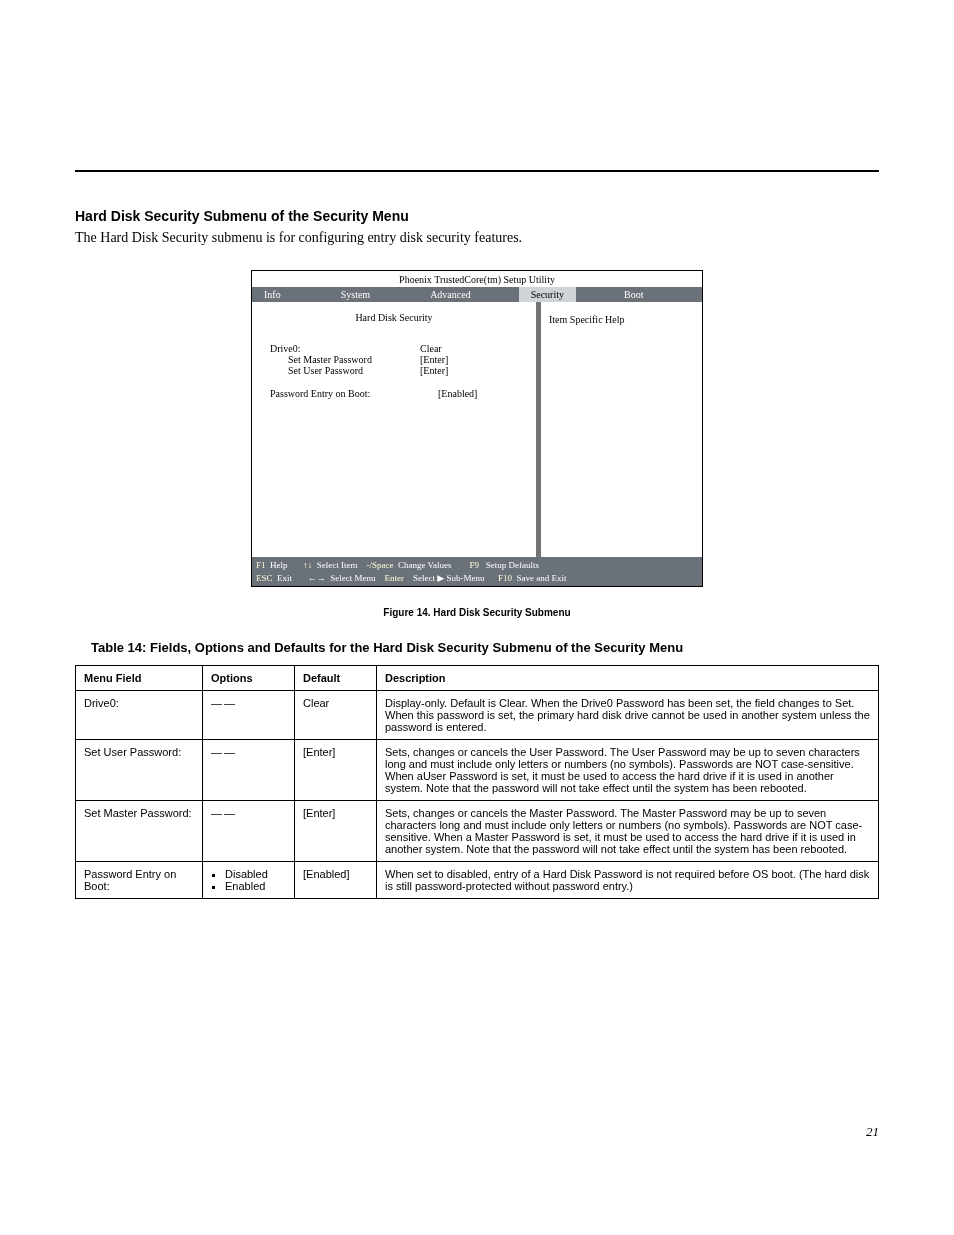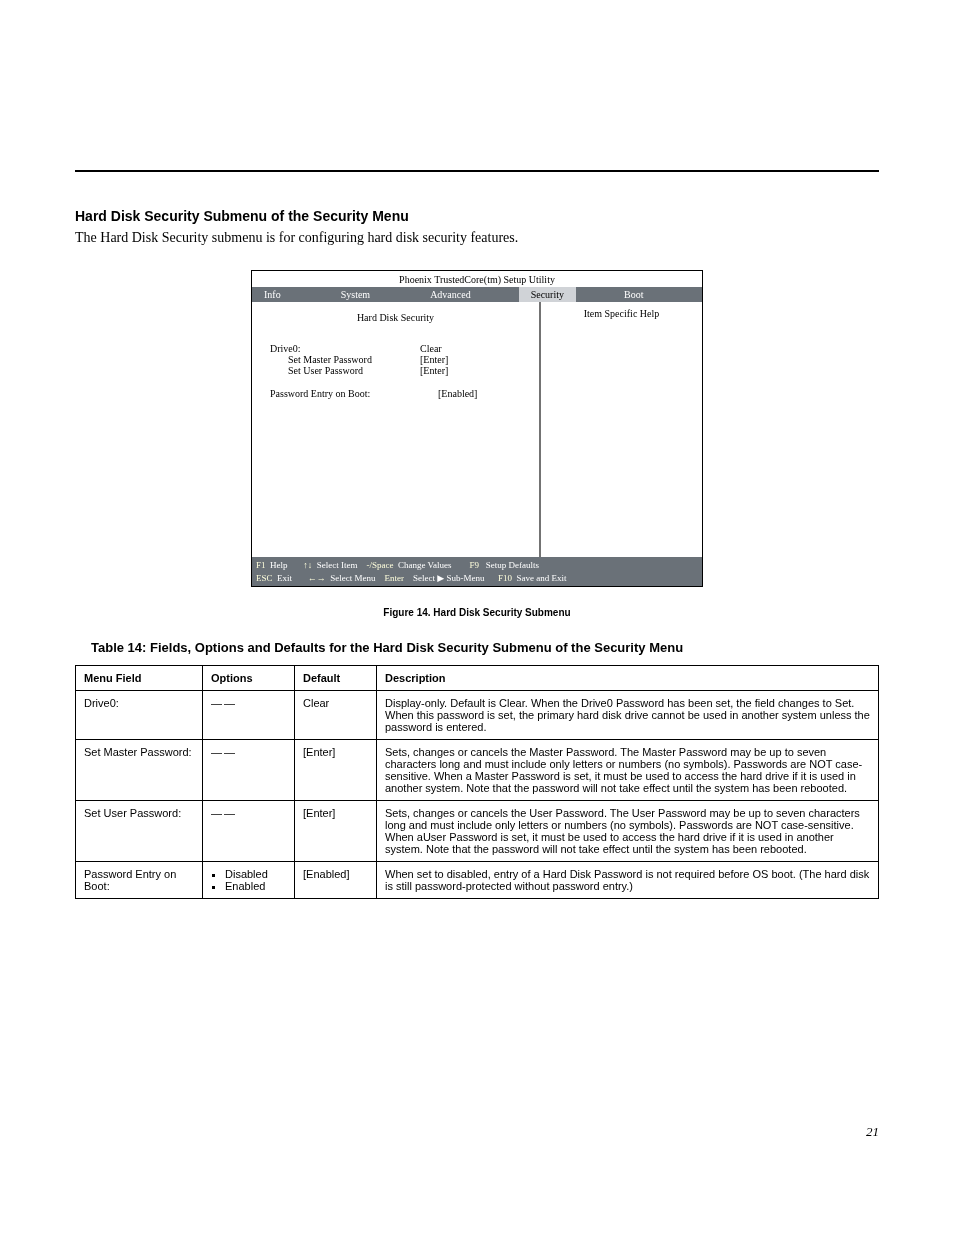"The Hard Disk Security submenu" p.body-text { text: hard -> entry }
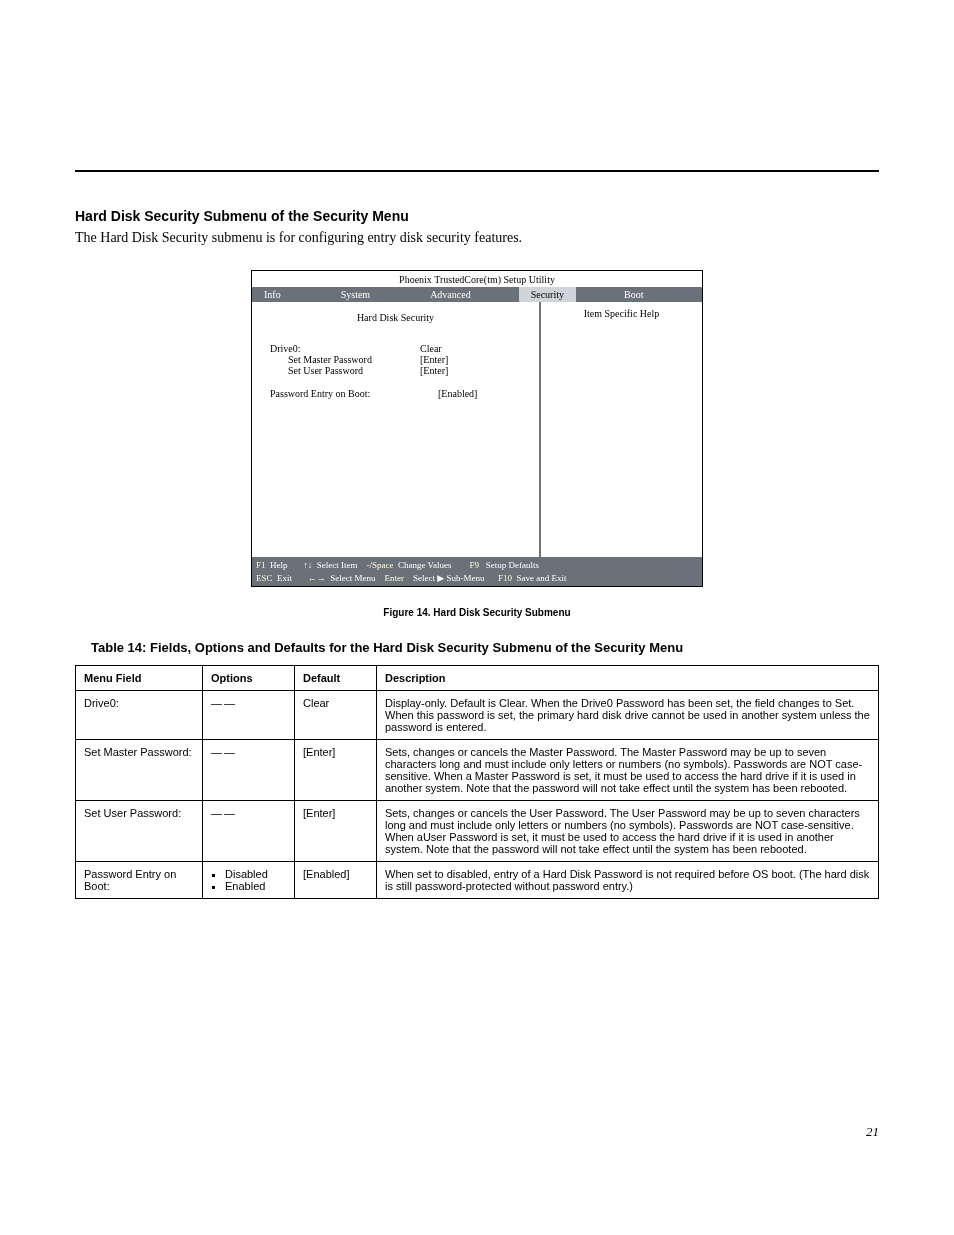"Hard Disk Security" .bios .left { border-right: 2px solid #737373 -> 5px solid #737373 }
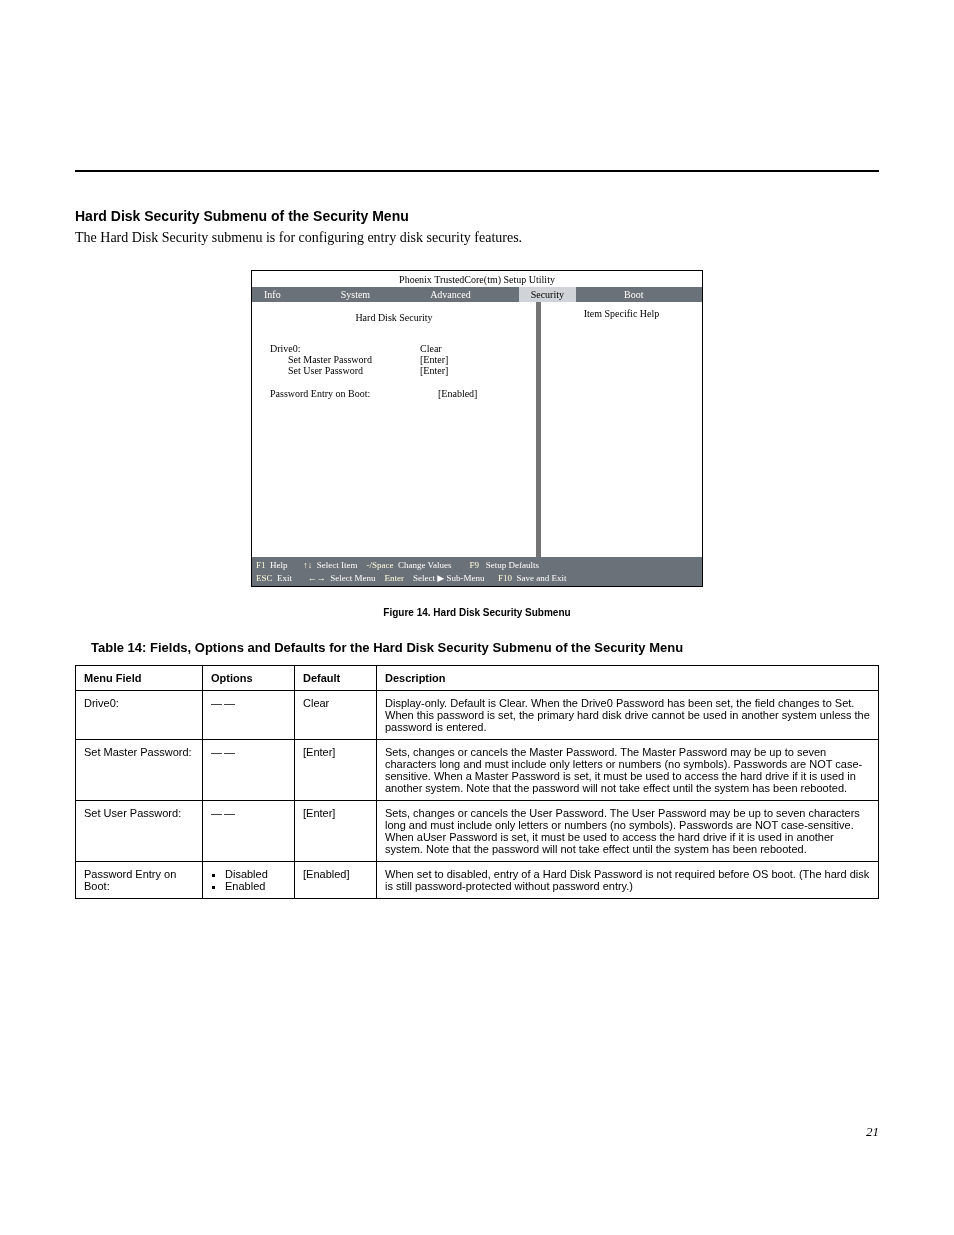"Item Specific Help" .bios .right { padding: 6px 8px -> 12px 8px; text-align: center -> none }
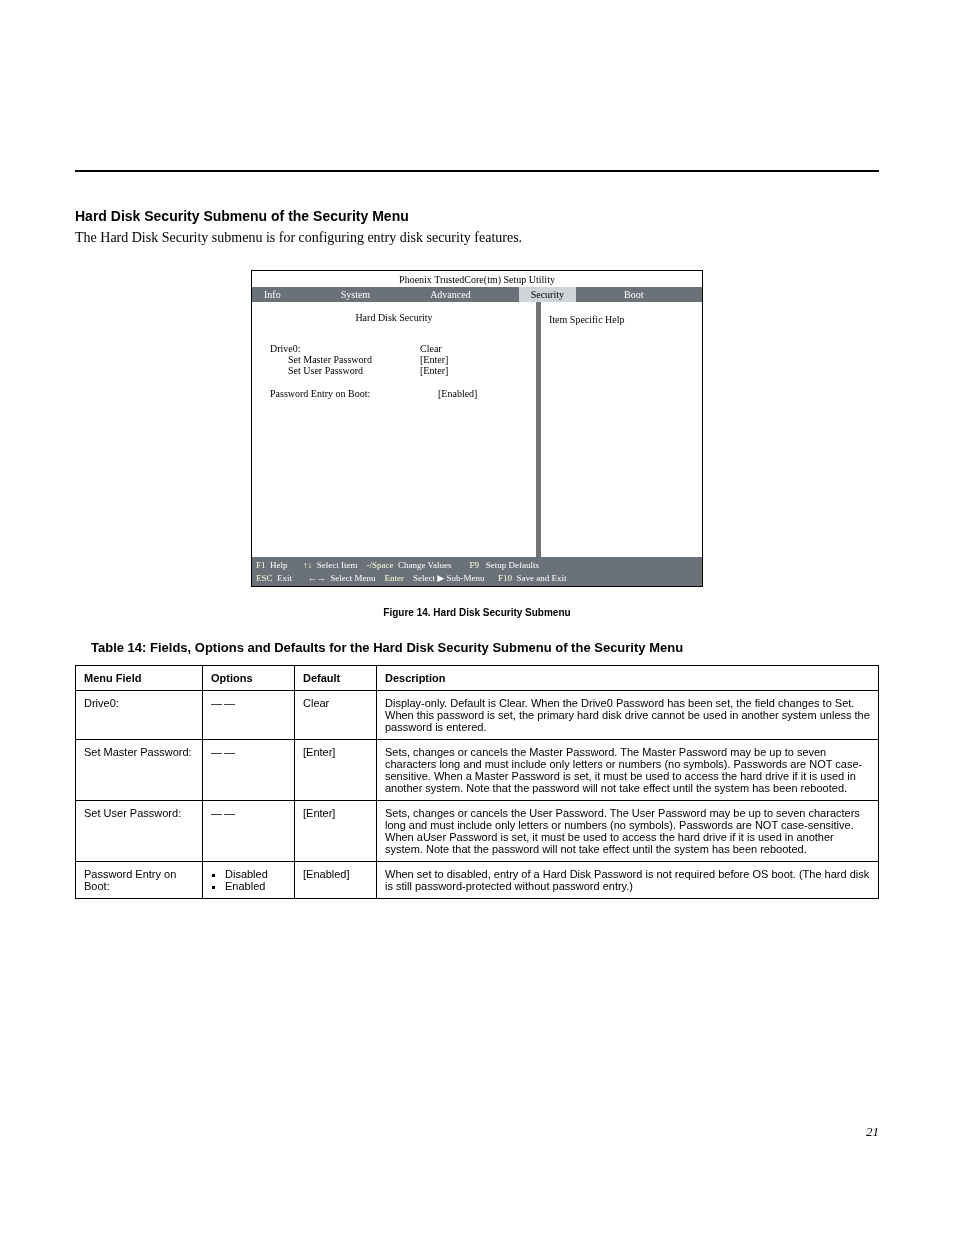"Set Master Password:" tr { order: before "Set User Password:" -> after "Set User Password:" }
